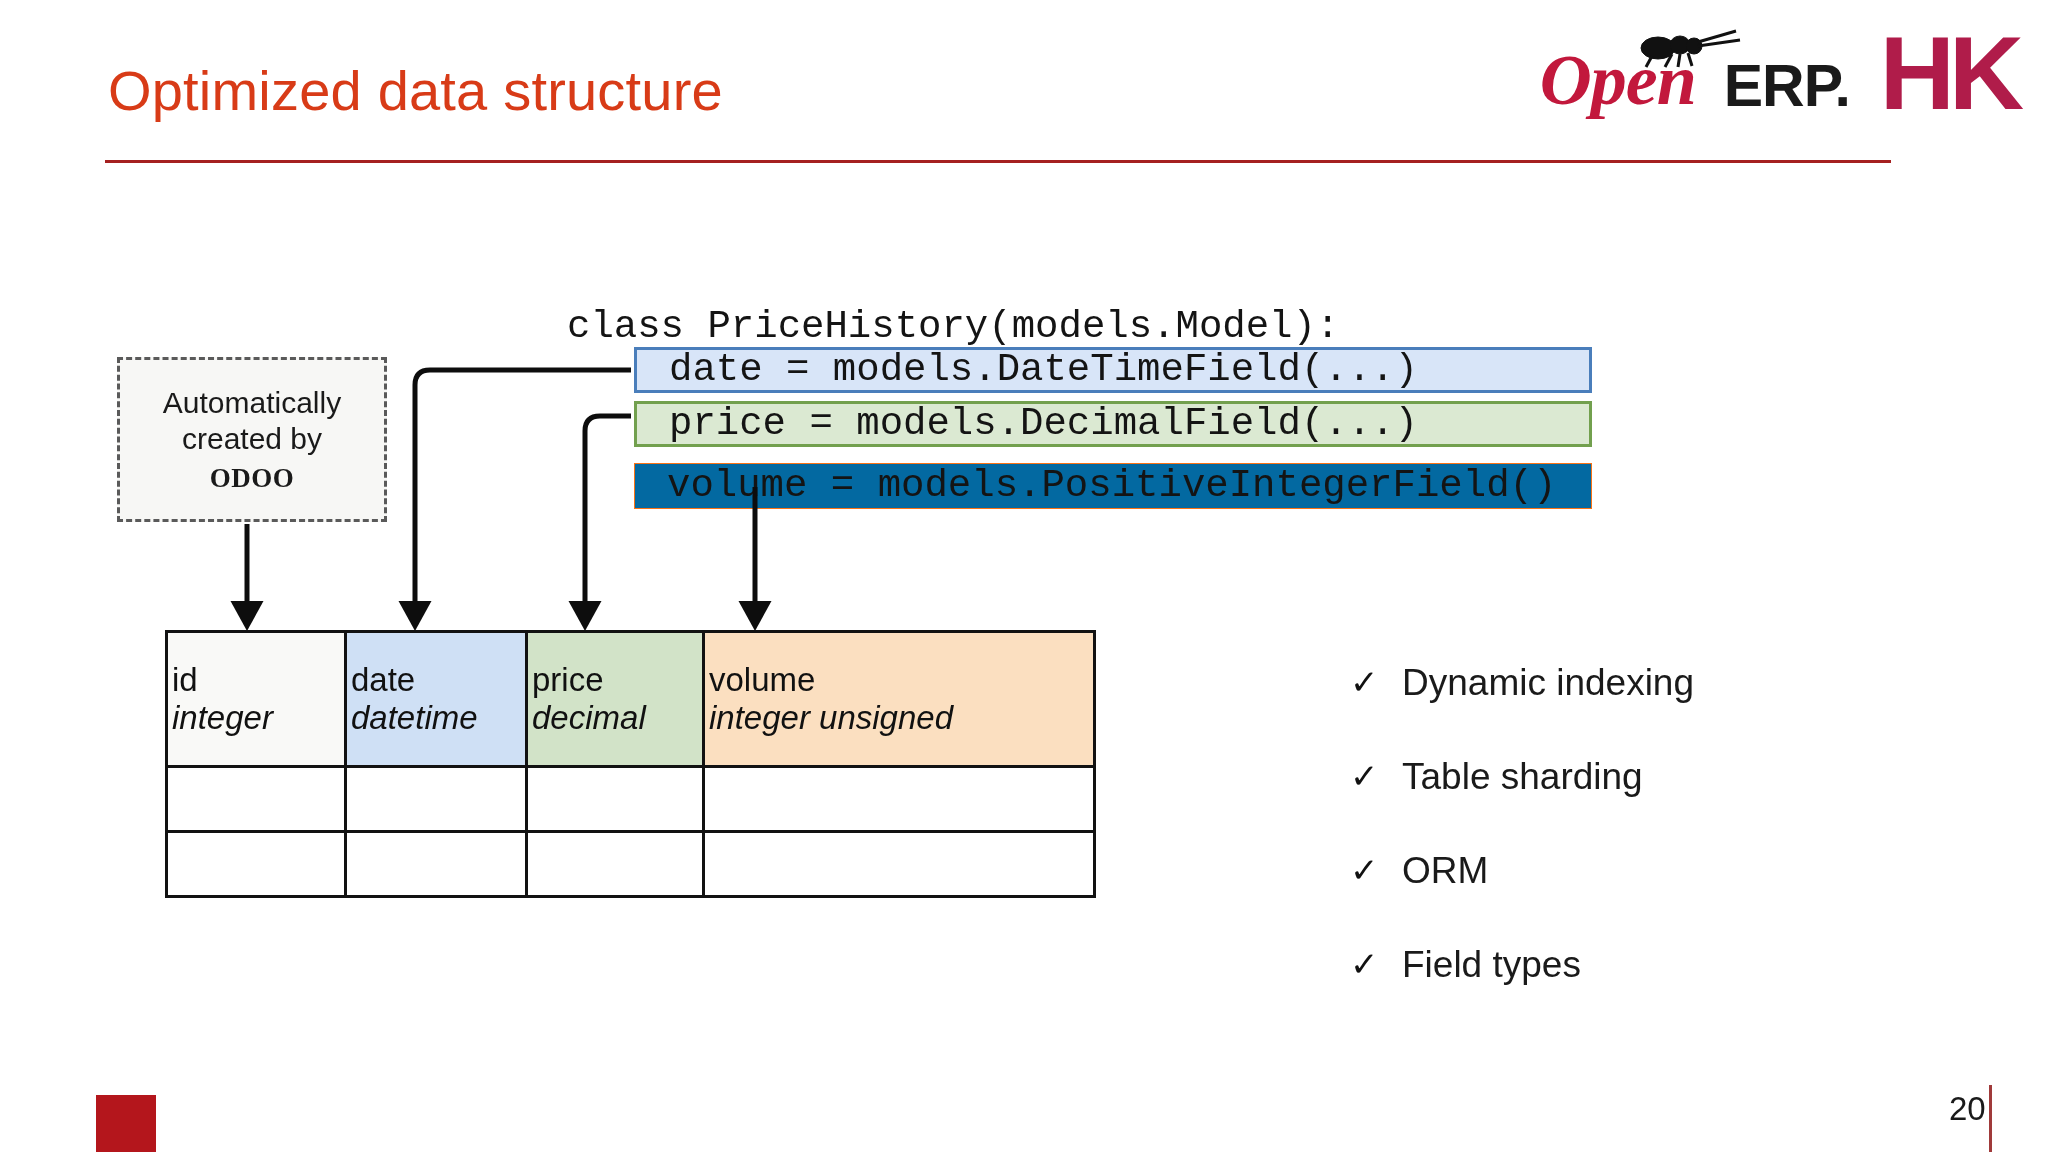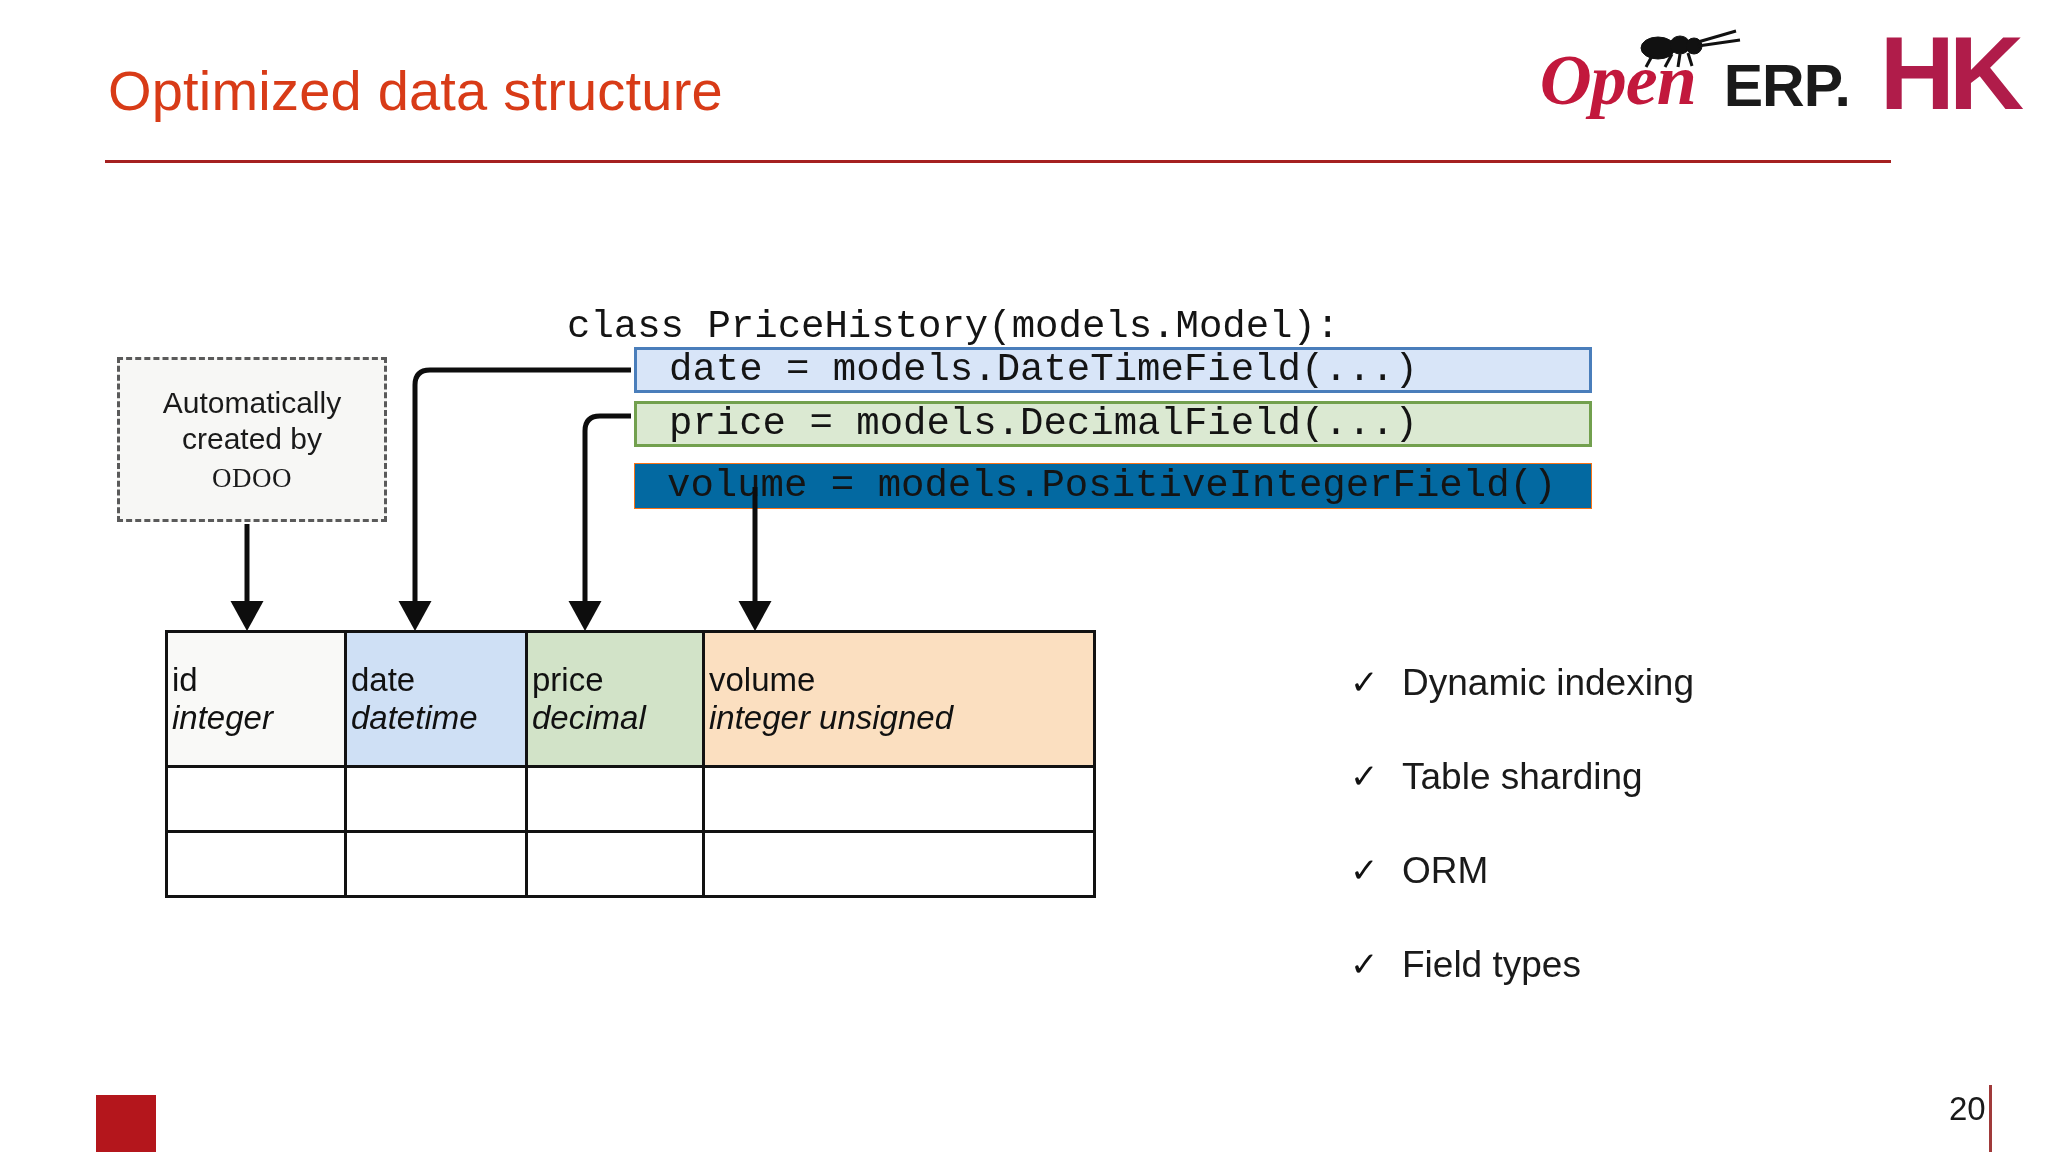"ODOO" #odoo-note-brand { font-weight: 400 -> 700 }
